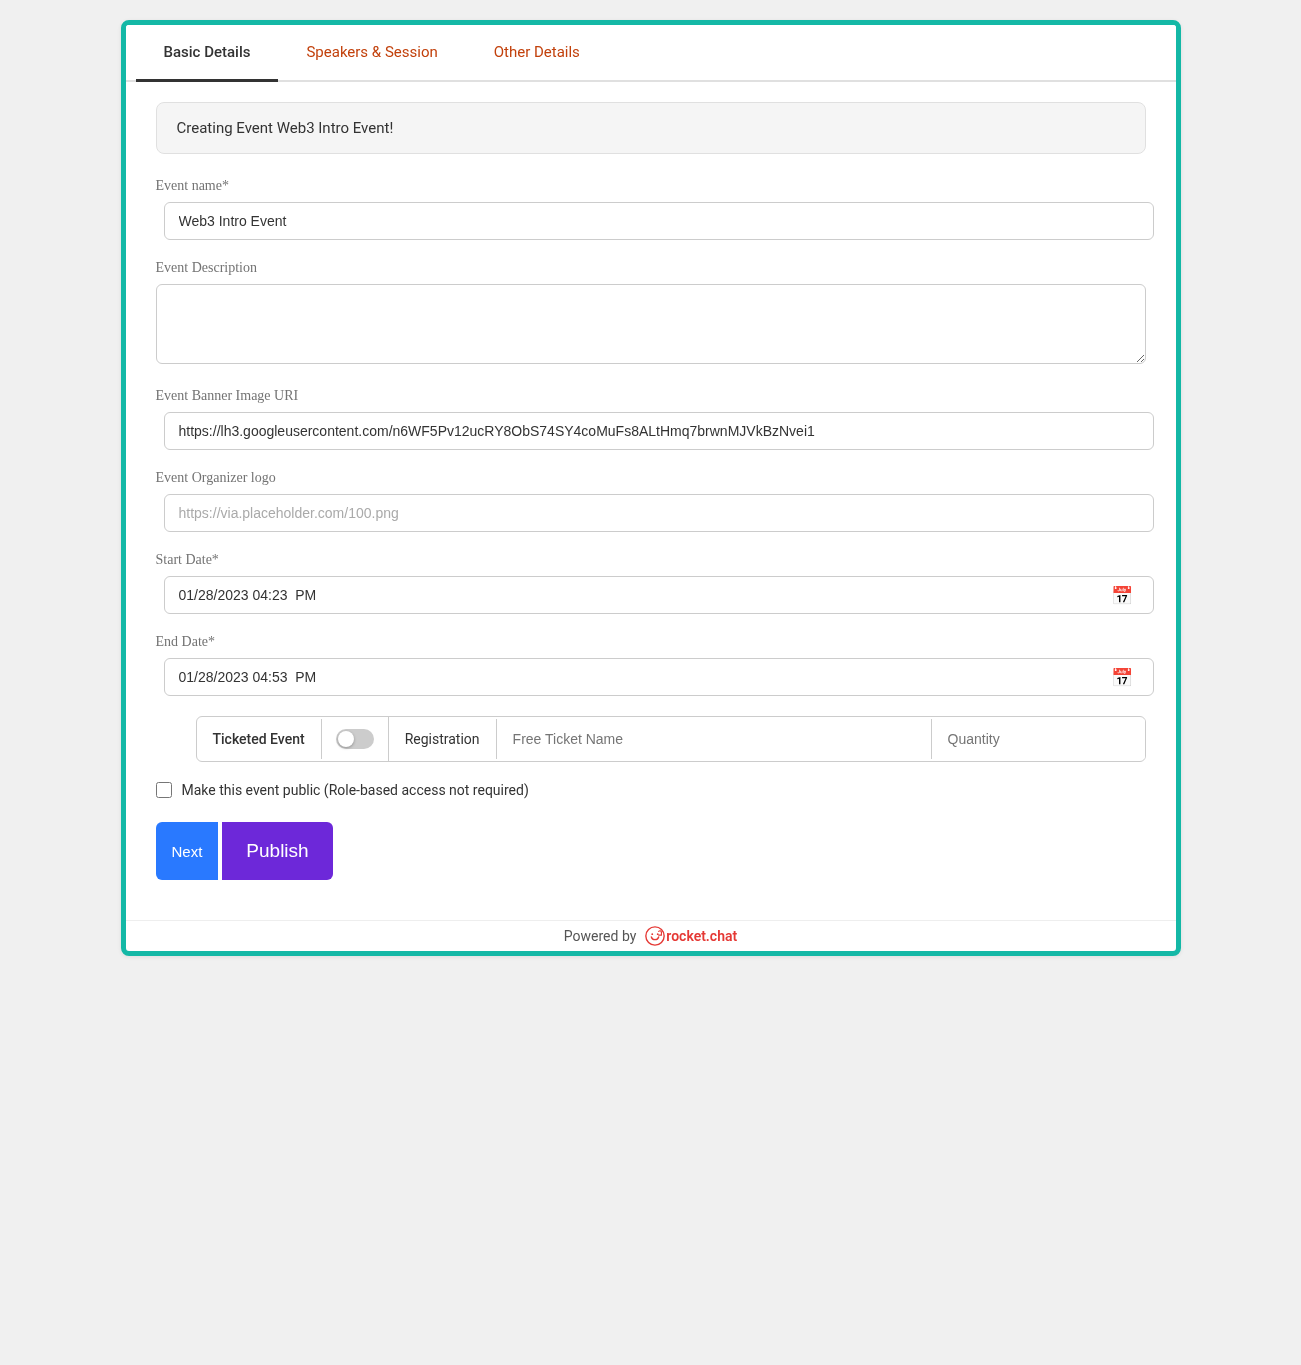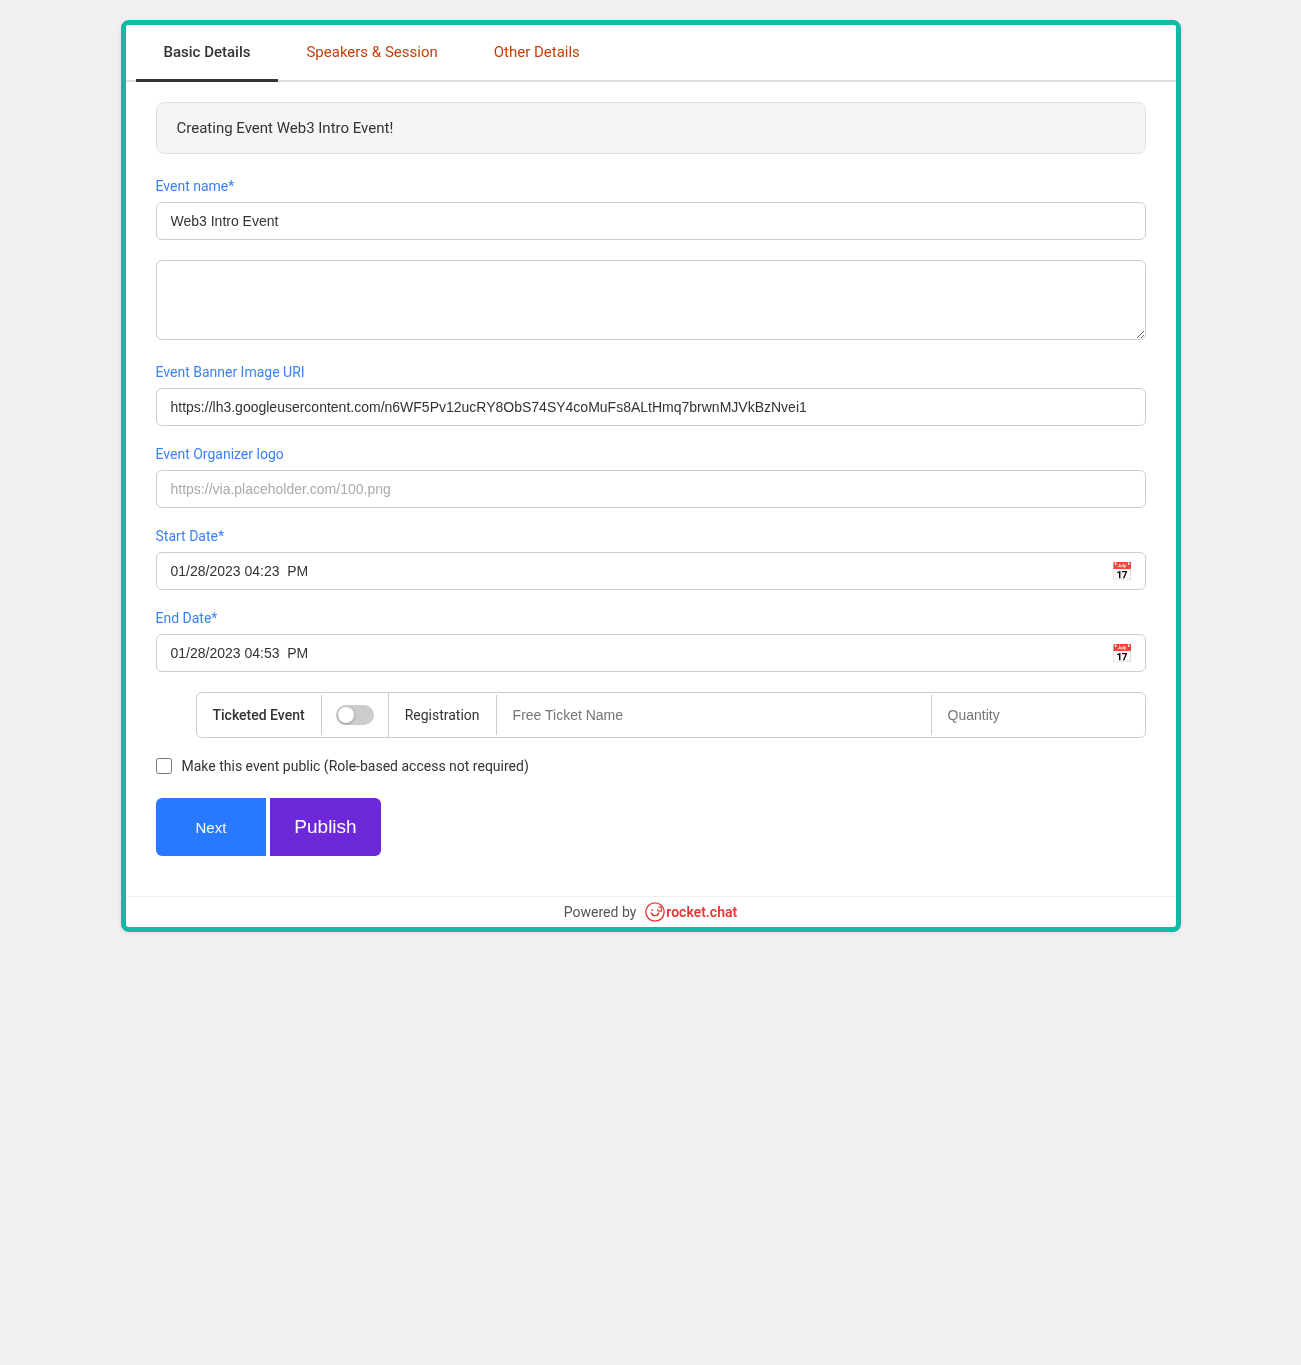"Event name*" .form-label { color: #3b82f6 -> #737373; font-family: none -> Liberation Serif, serif }
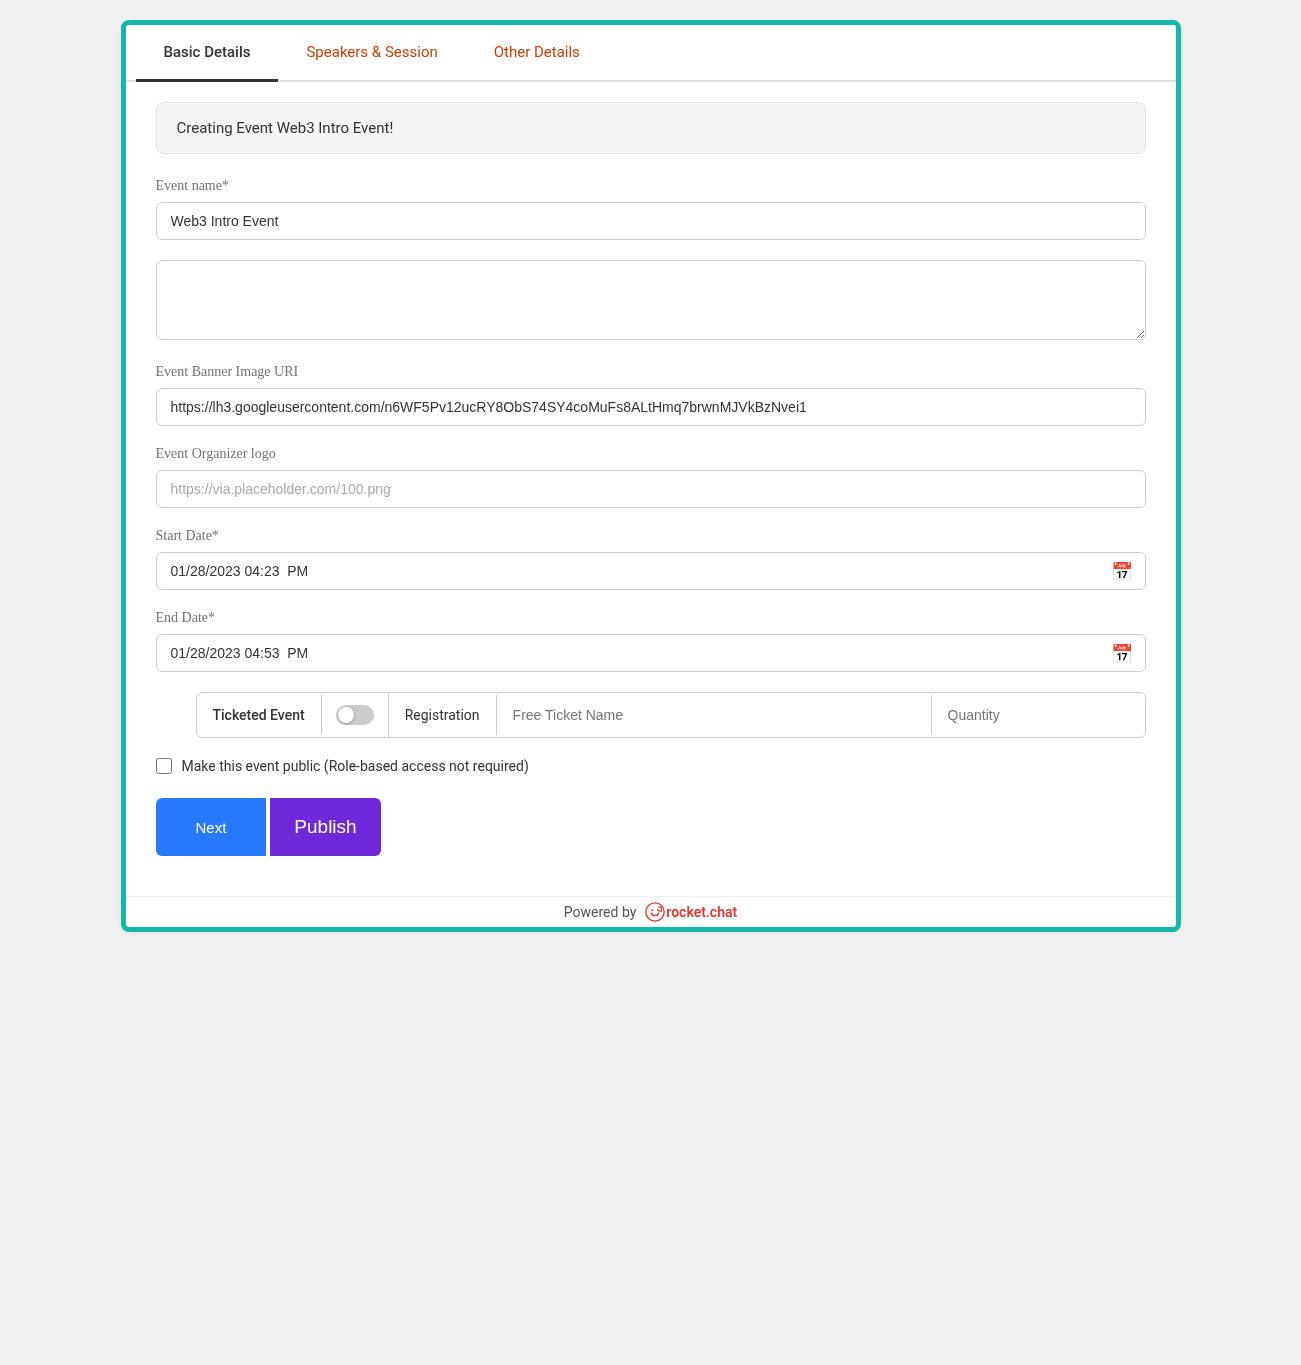"Web3 Intro Event" .form-input { margin-left: none -> 8px }
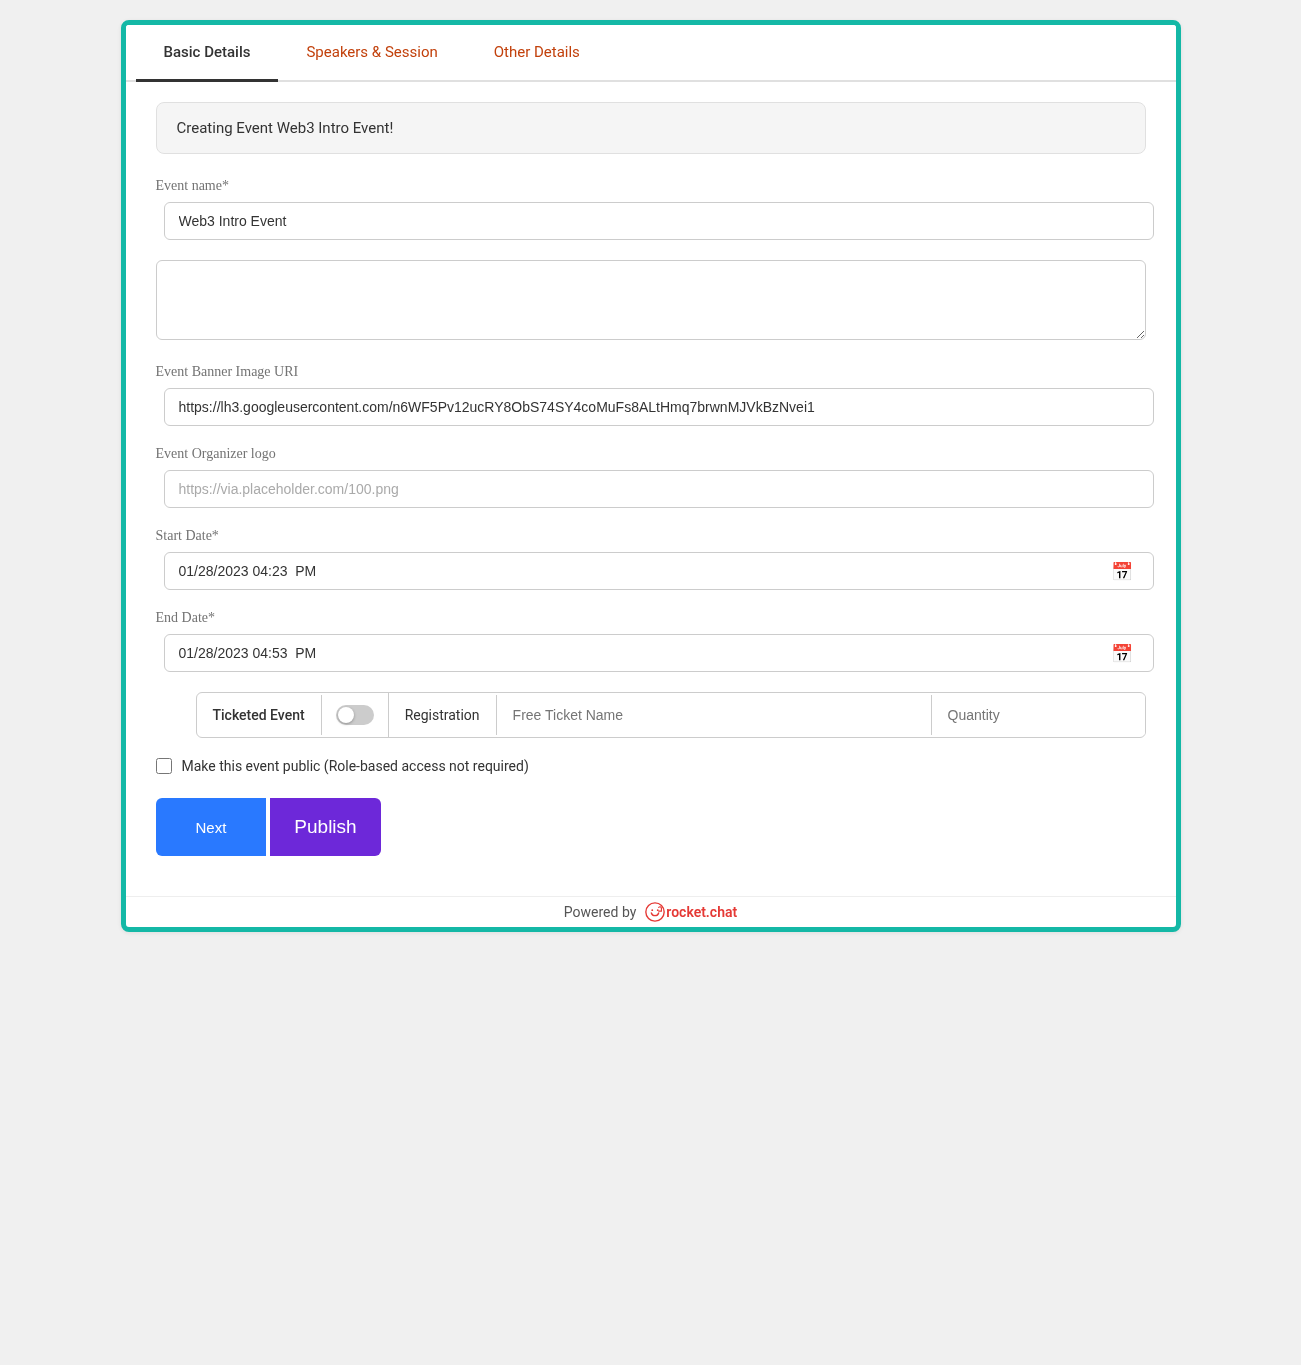"Event Description" label.form-label { html: none -> <label>Event Description</label> }
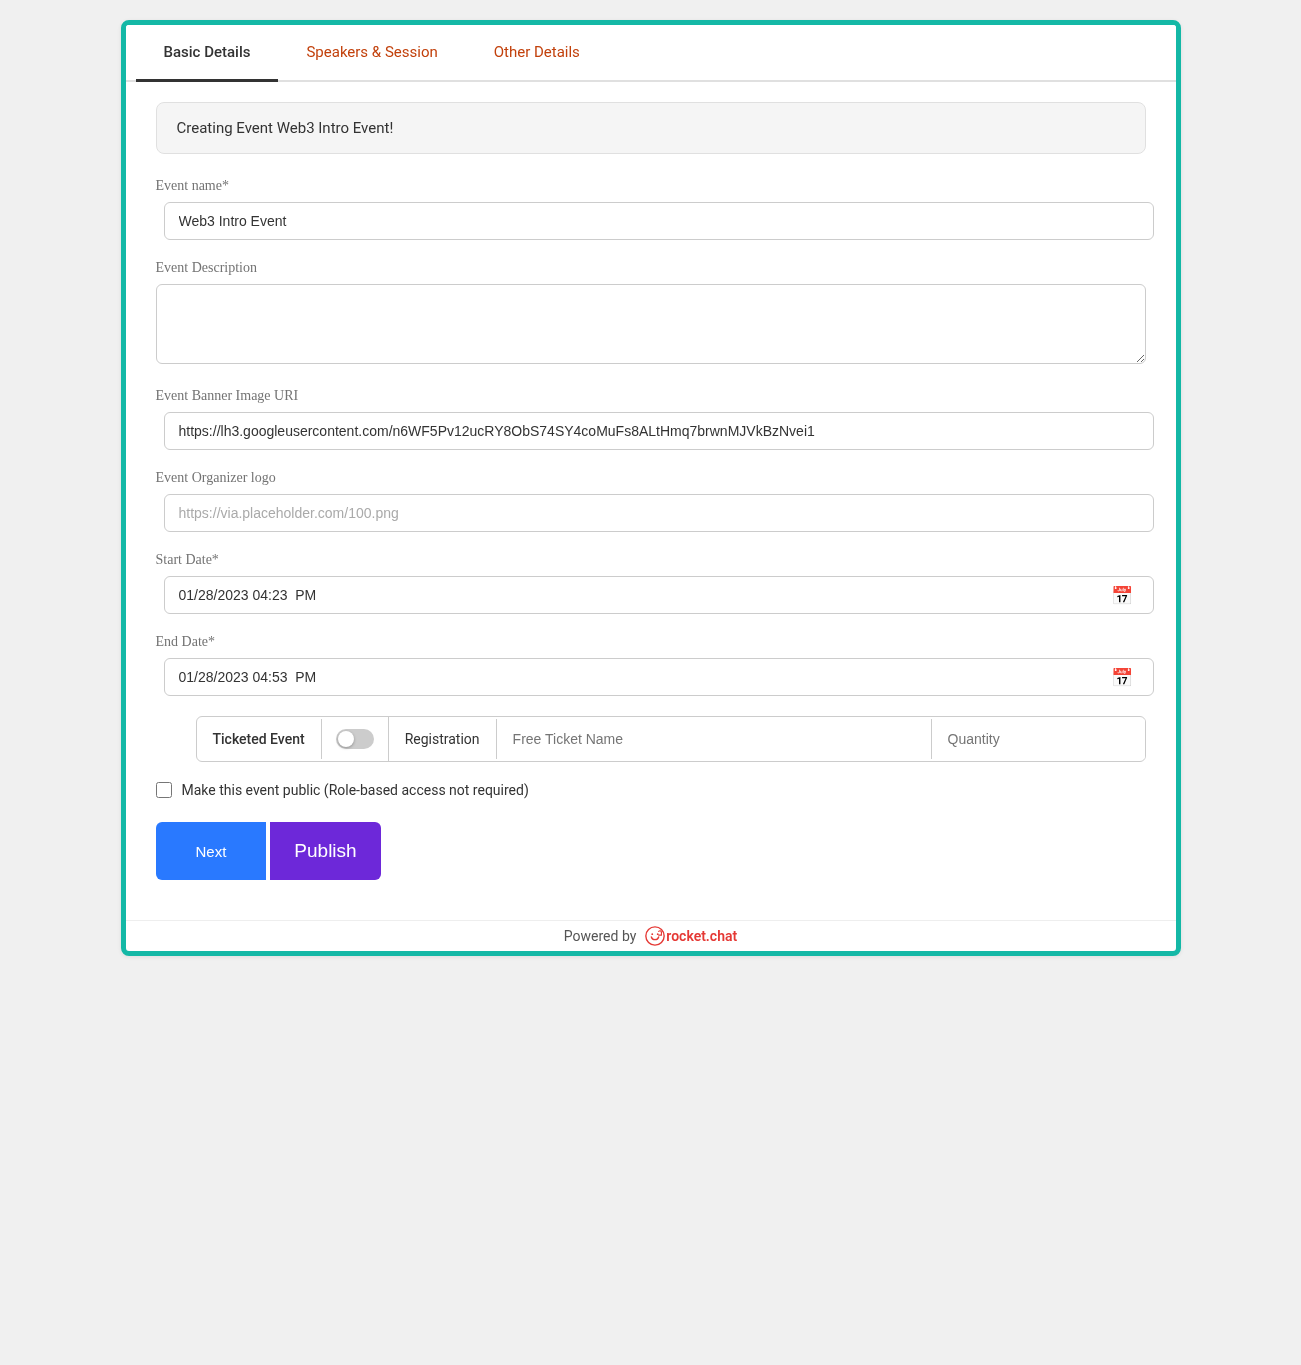"Next" .btn-next { padding: 12px 40px -> 12px 16px }
